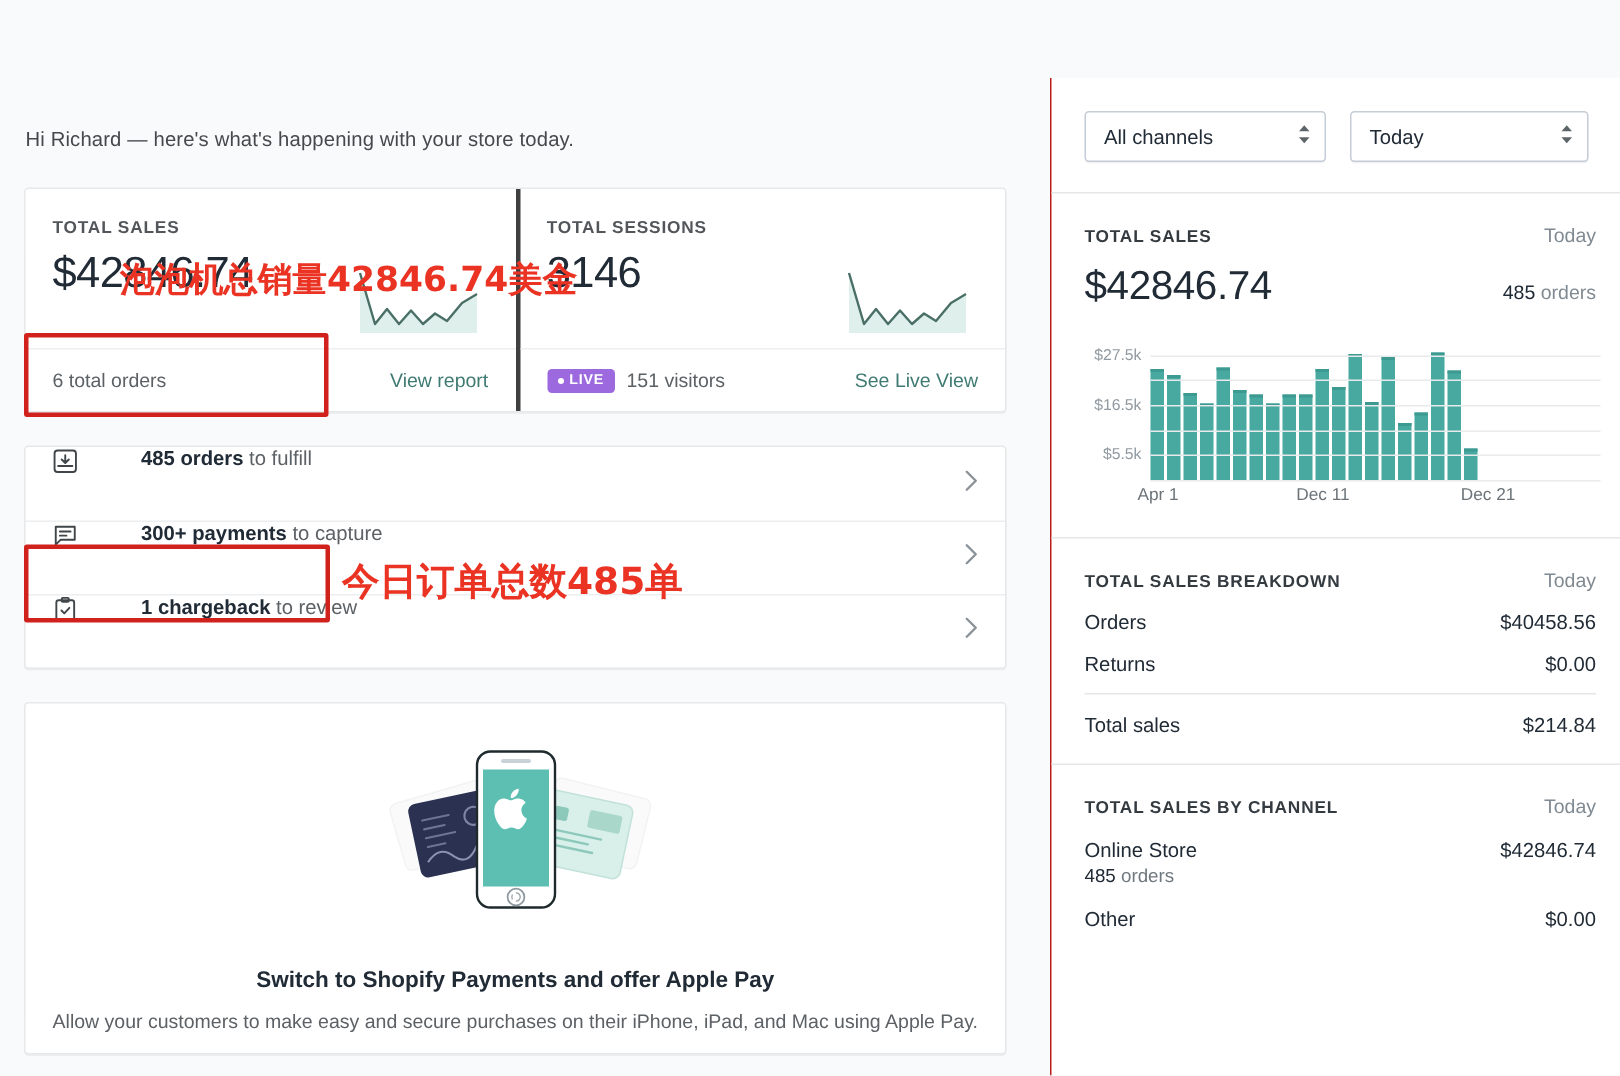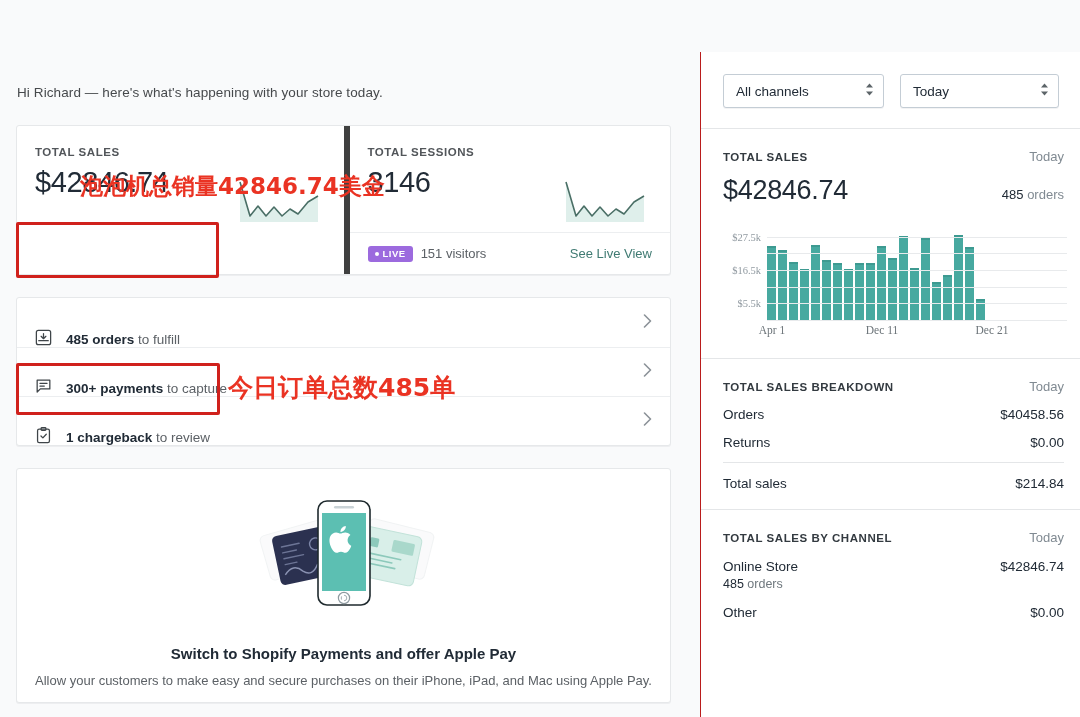"TOTAL SESSIONS" .metric-card + .metric-card { border-left: 6px solid #404040 -> 3px solid #404040 }
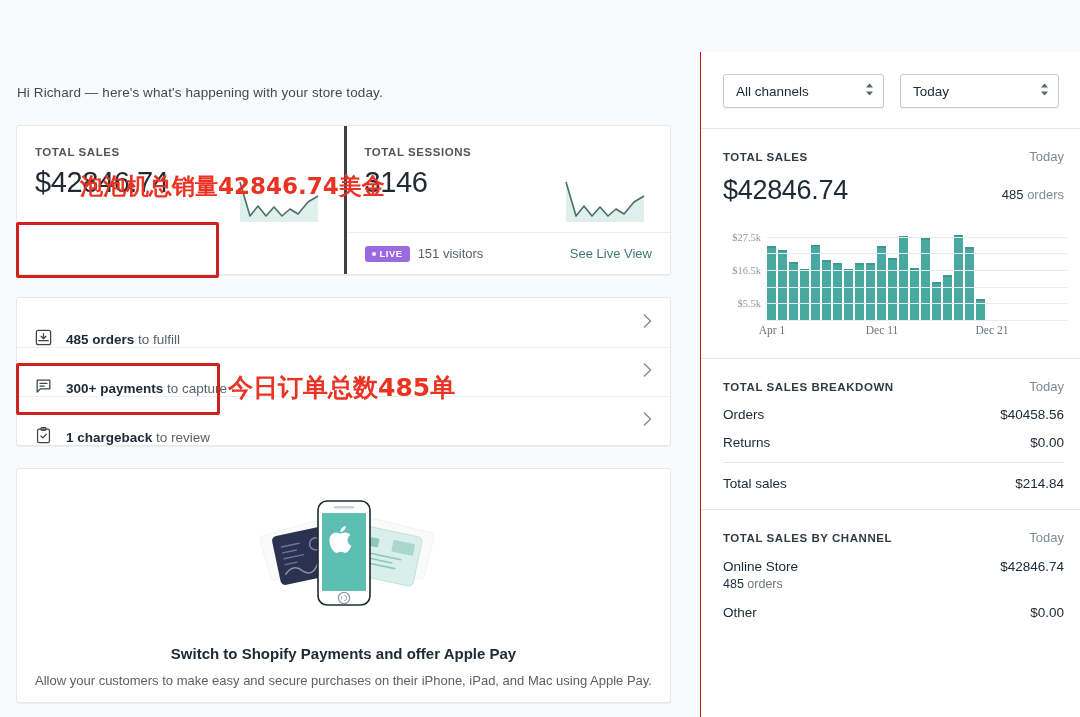"$27.5k" .chart { font-family: Liberation Serif, serif -> none }
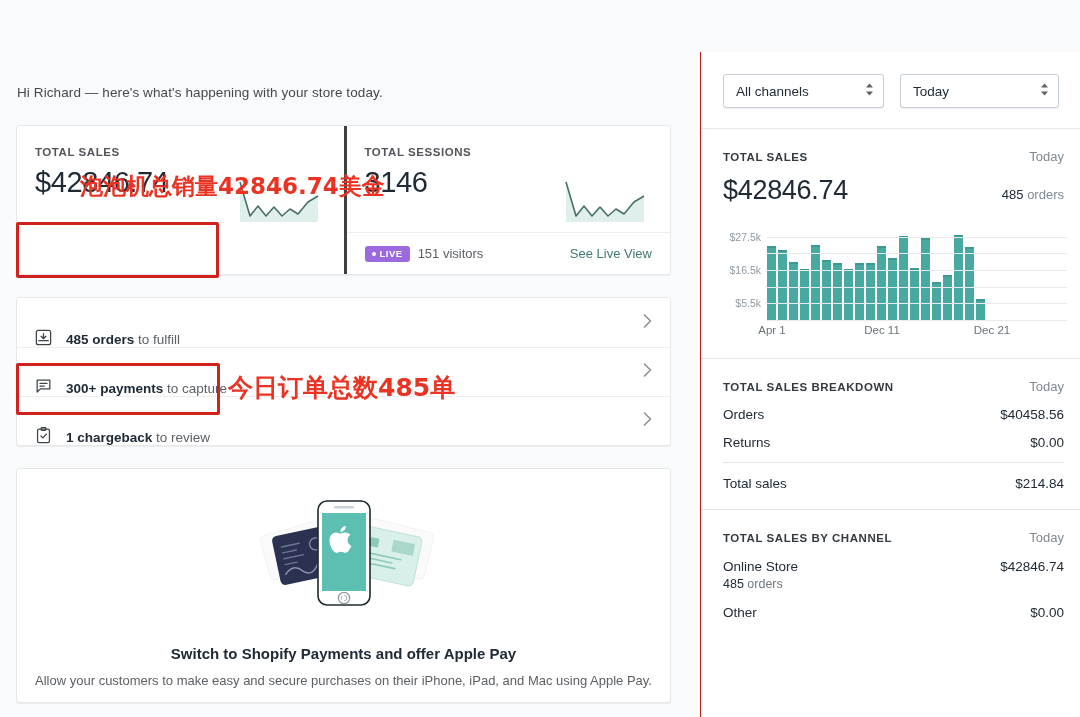"6 total orders" div.metric-foot { html: none -> <div> <span>6 total orders</span> <span>View report</span> </div> }
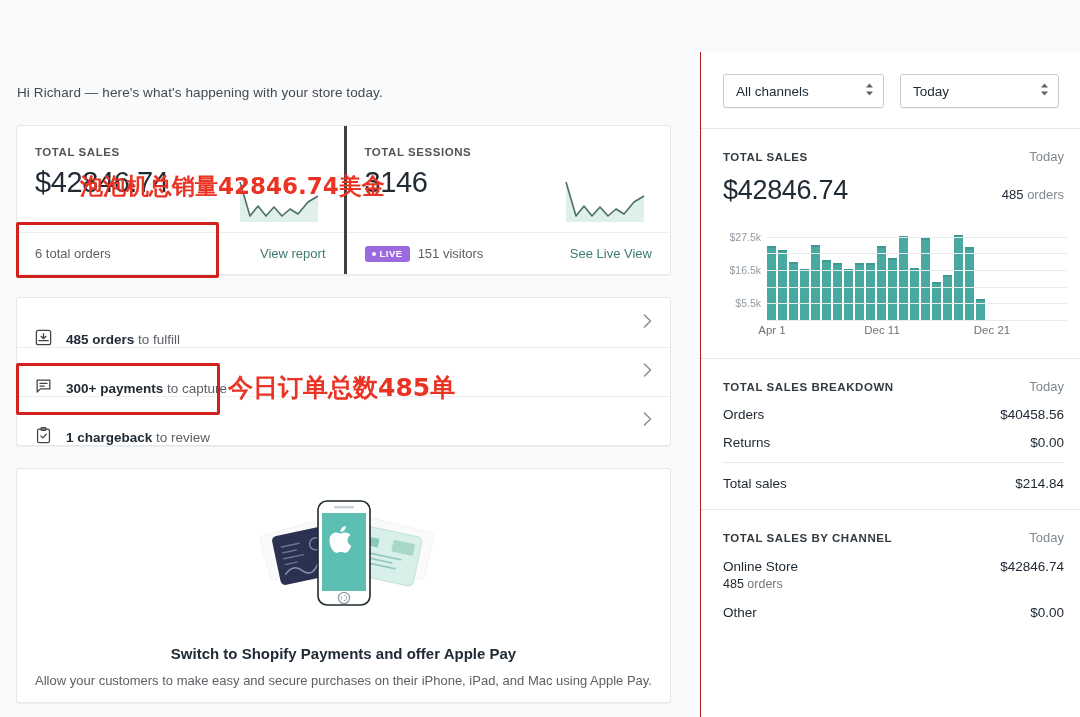"485 orders to fulfill" .task-row { align-items: flex-end -> flex-start; gap: none -> 28px }
